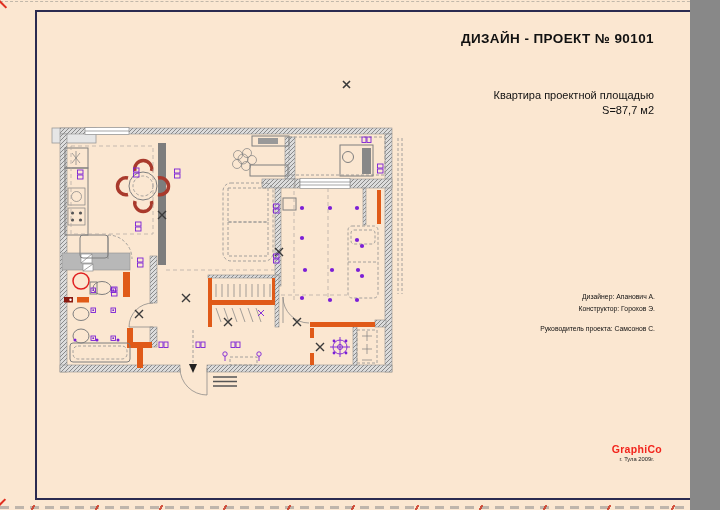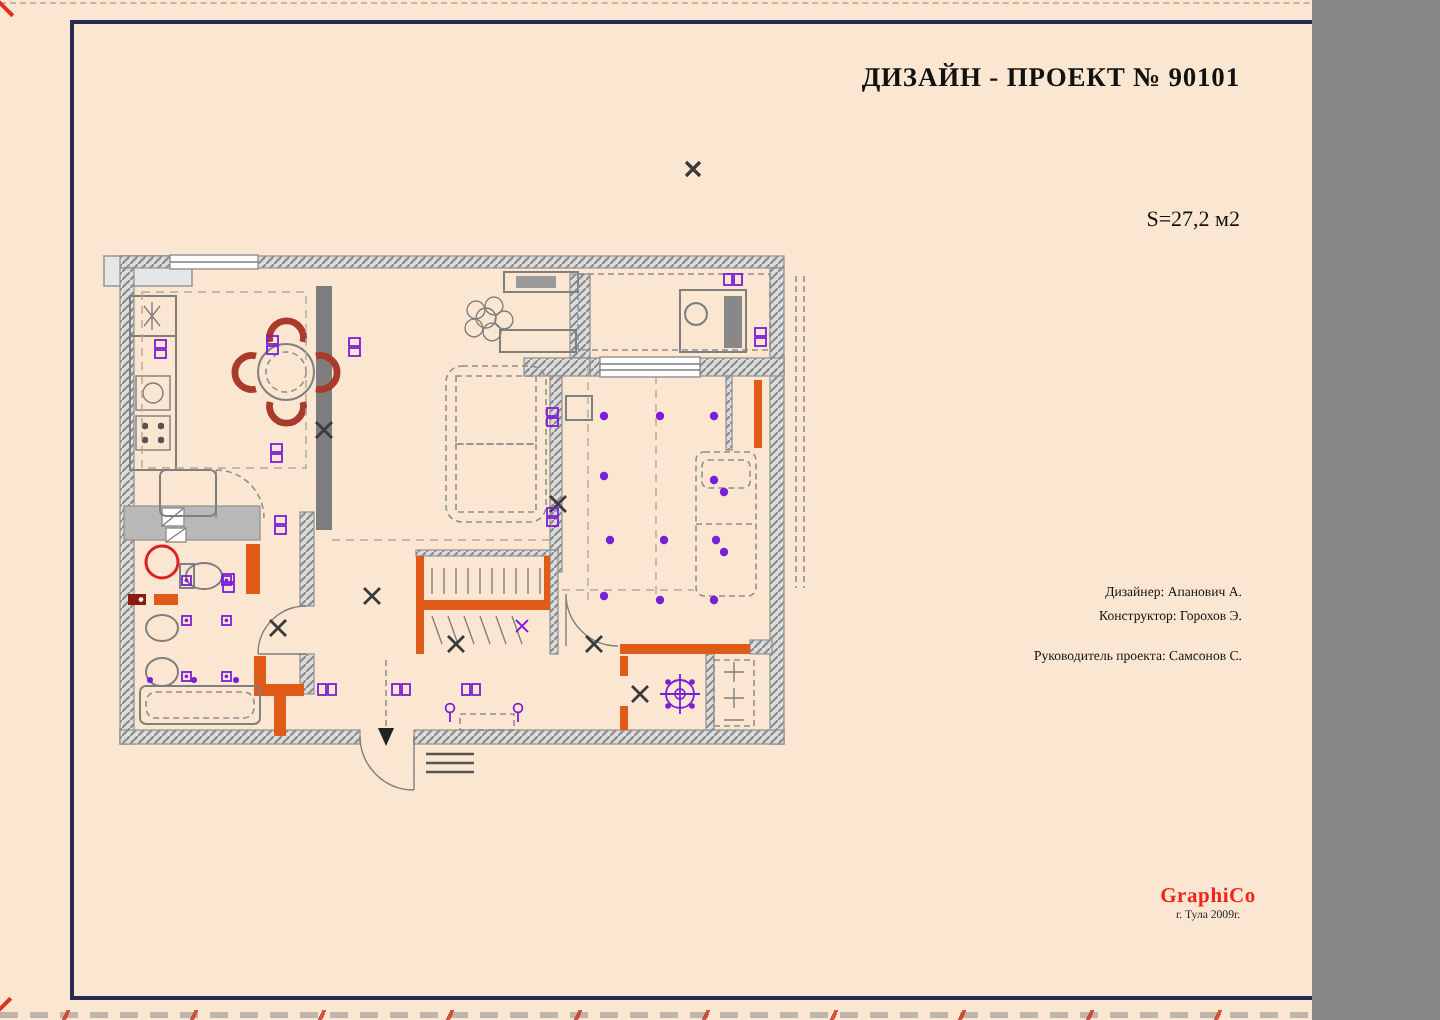"ДИЗАЙН - ПРОЕКТ № 90101" .sheet { font-family: Liberation Serif, serif -> Liberation Sans, sans-serif; padding-left: none -> 34px }
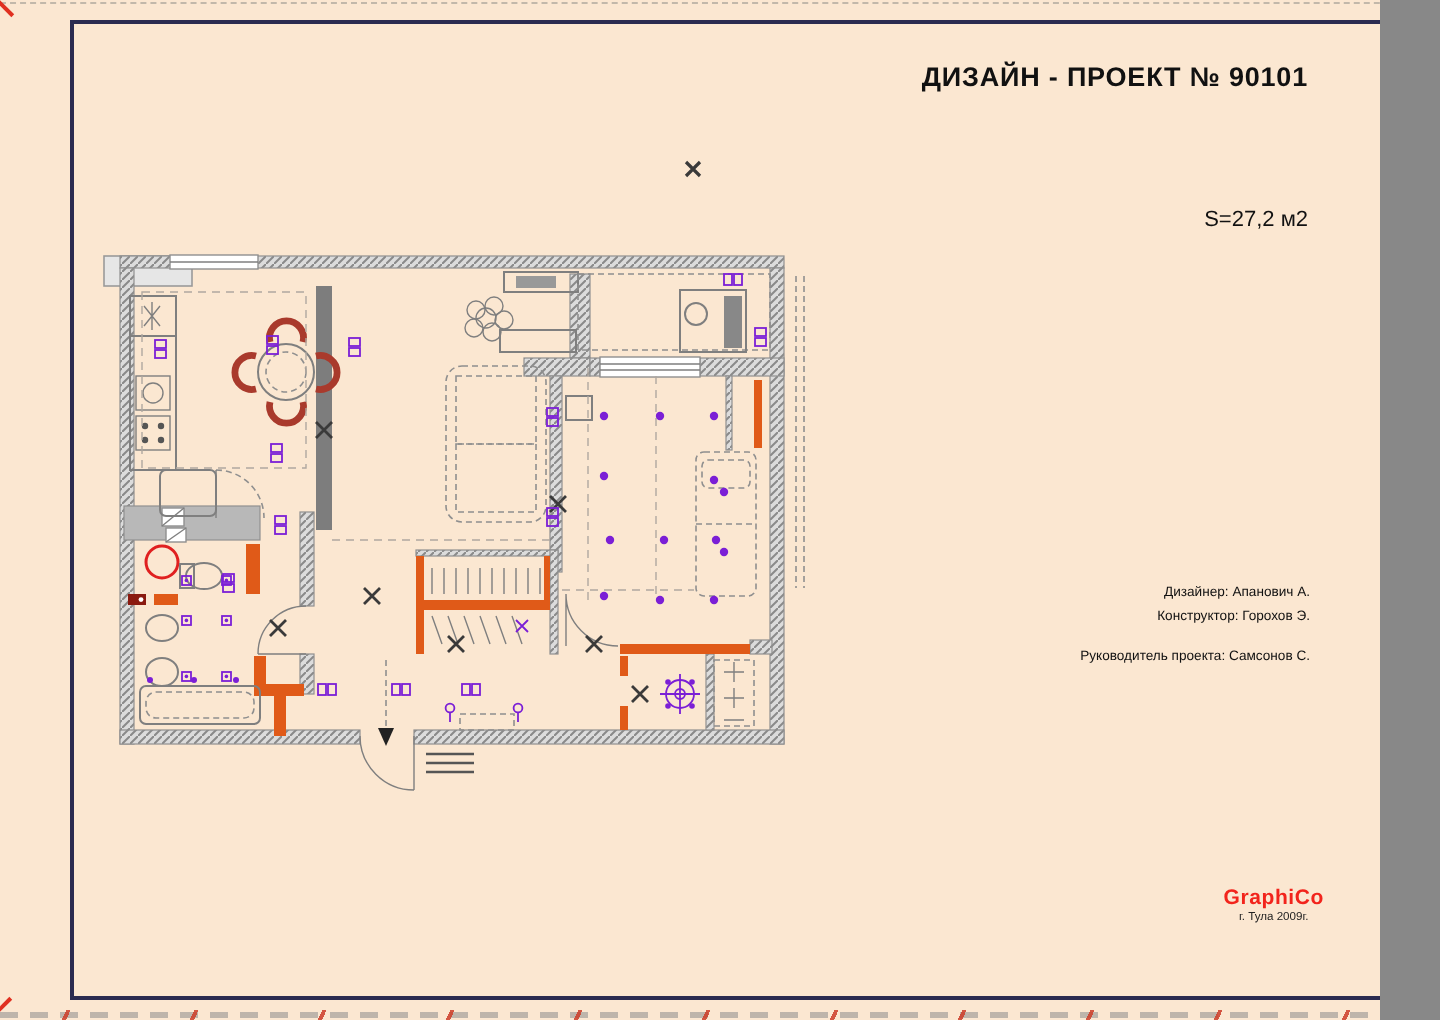"Квартира проектной площадью" div.sub1 { html: none -> <div>Квартира проектной площадью</div> }
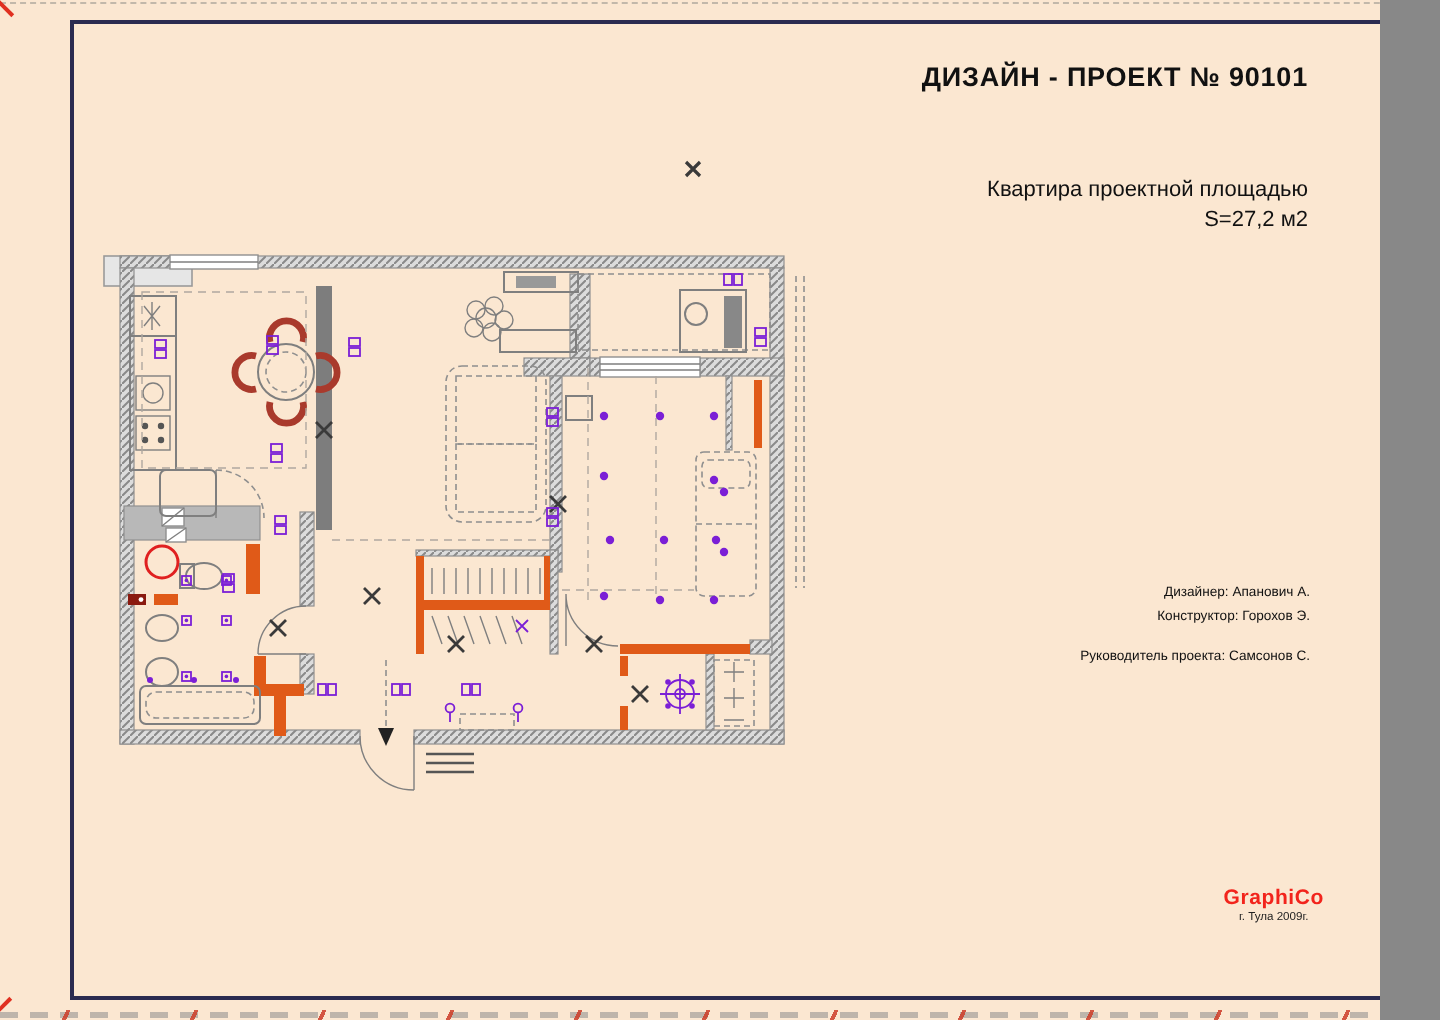"S=27,2 м2" div.sub2 { text: 27,2 -> 87,7 }
